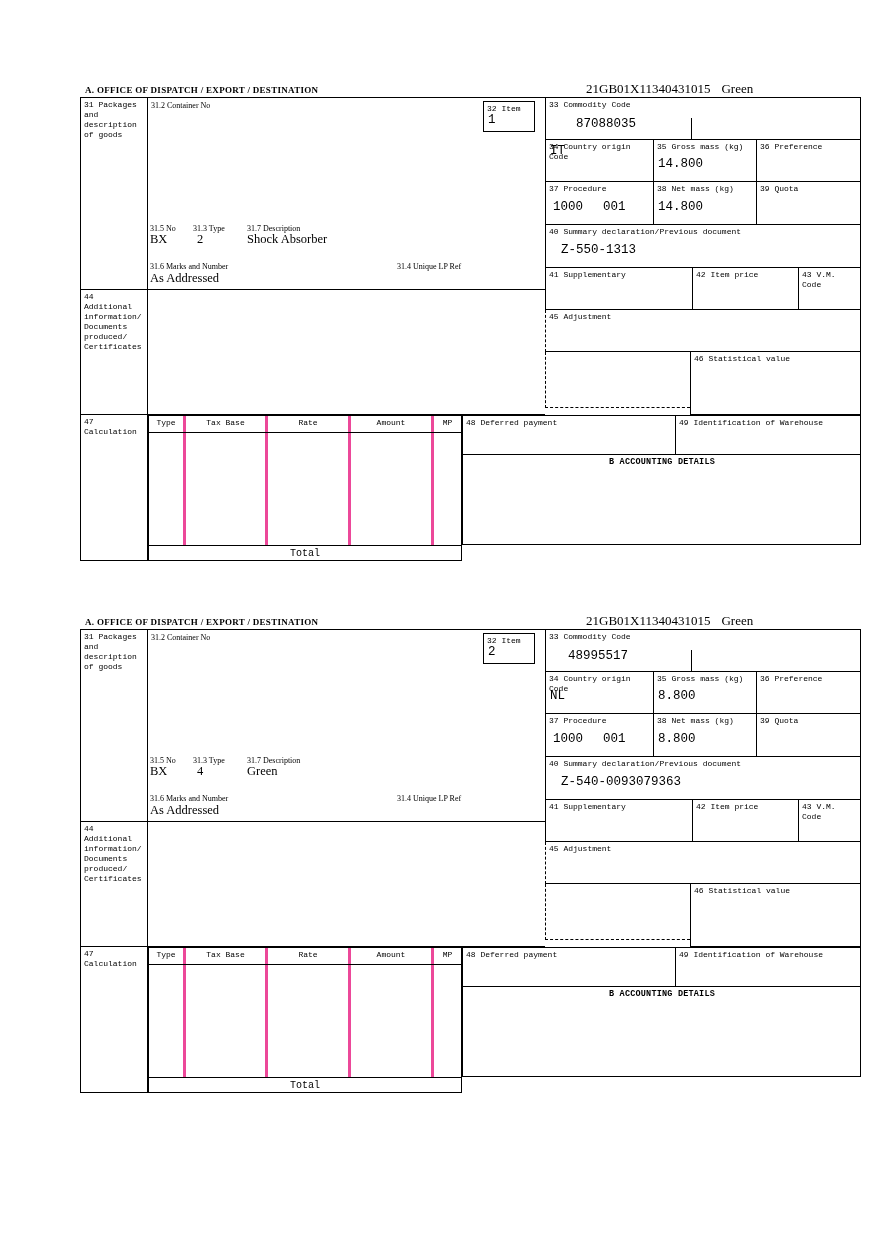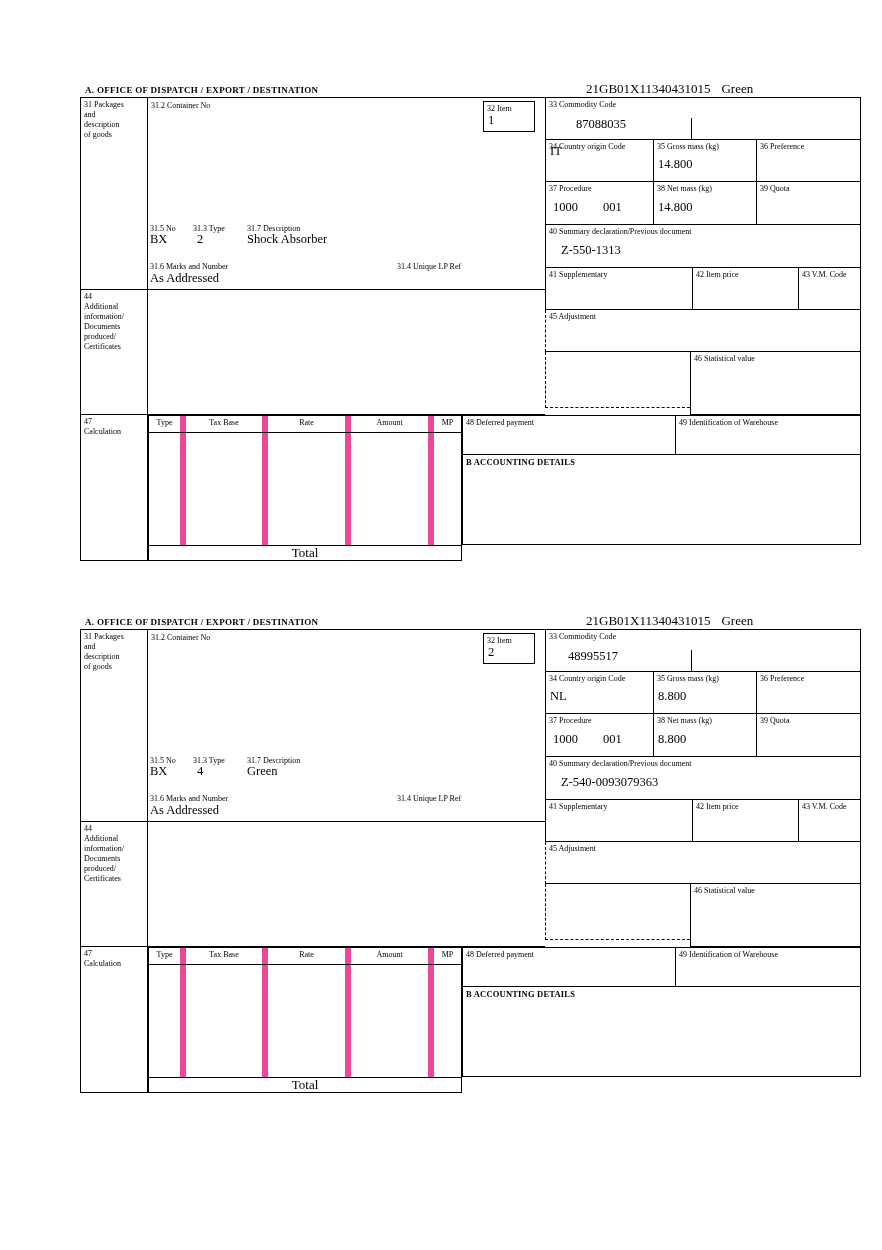"31 Packages" .bl { font-family: none -> Liberation Mono, monospace }
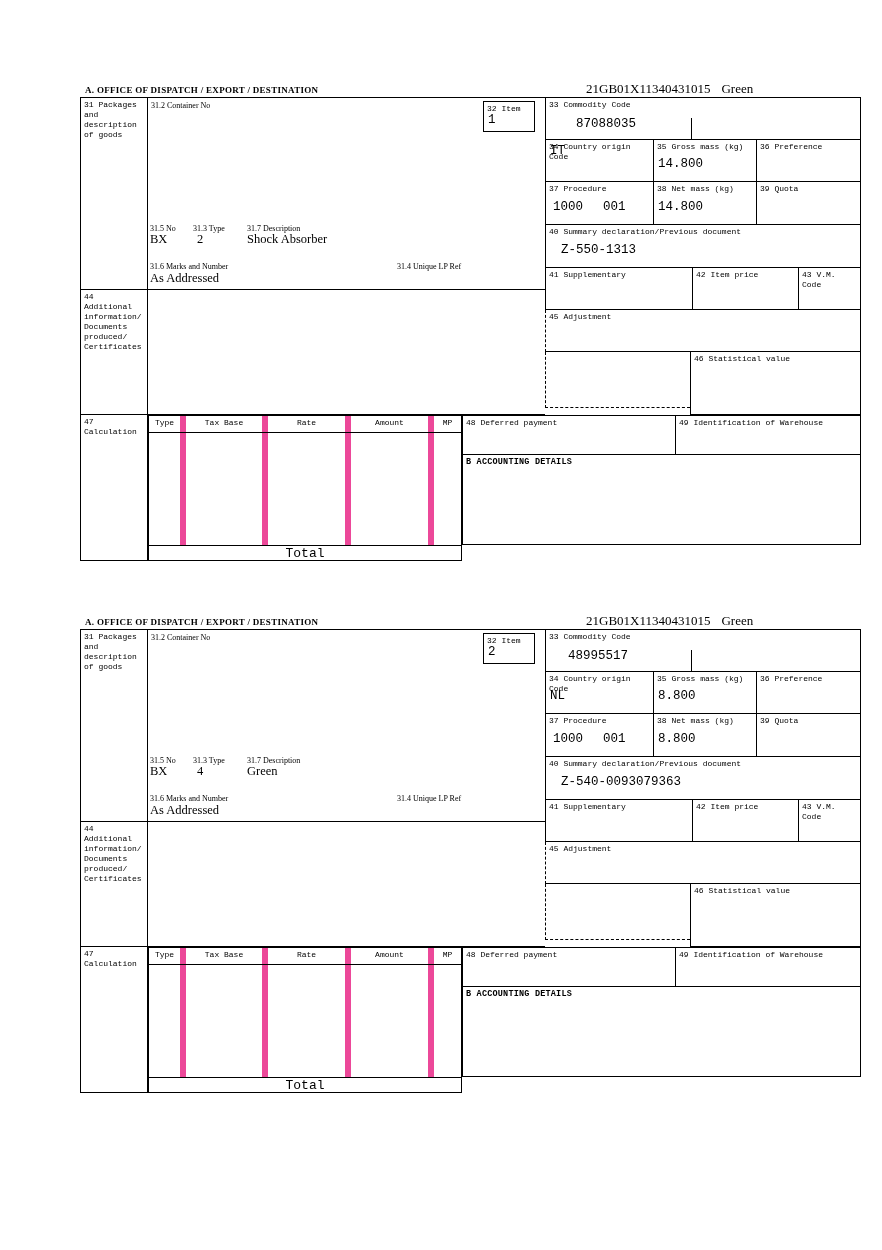"Type" .tc { border-right: 6px solid #ec4899 -> 3px solid #ec4899 }
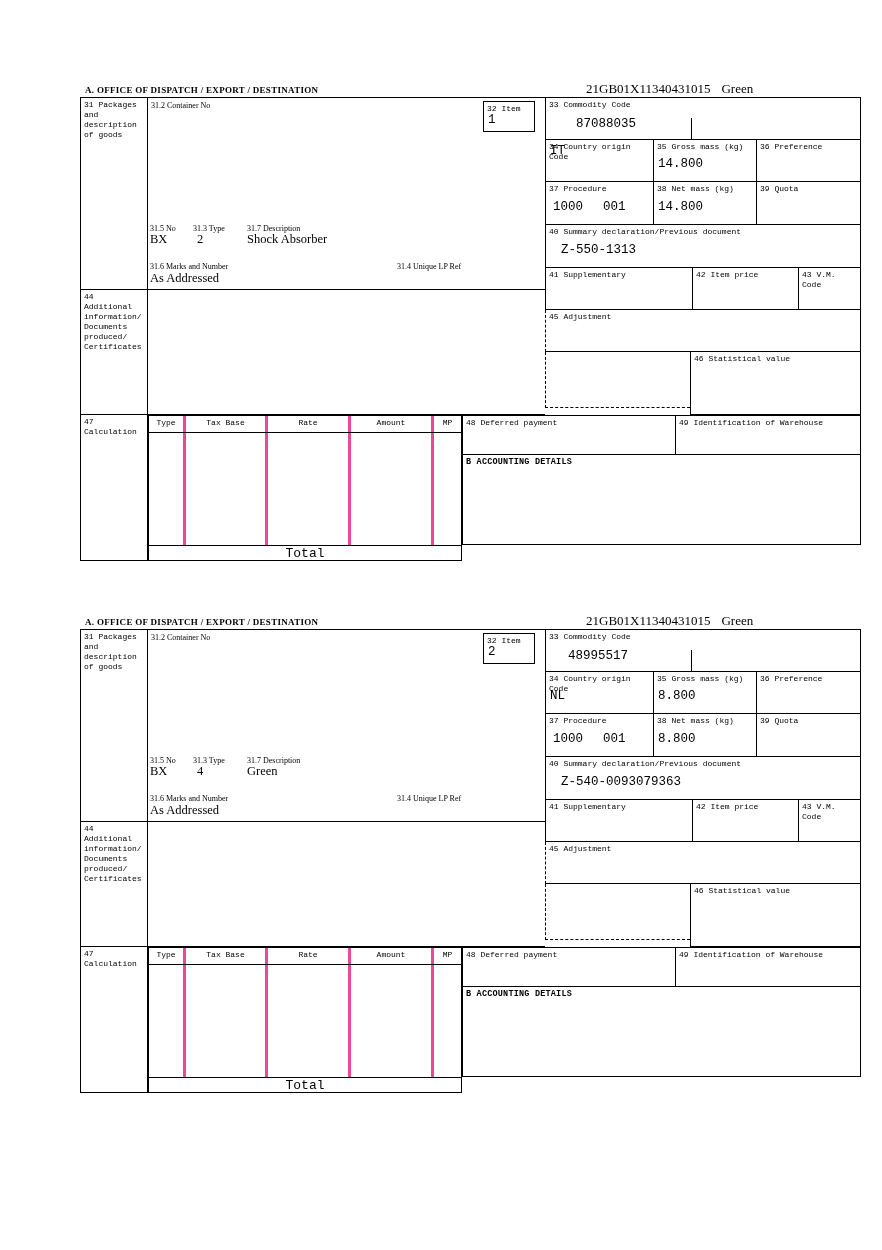"B ACCOUNTING DETAILS" .acct { text-align: none -> center }
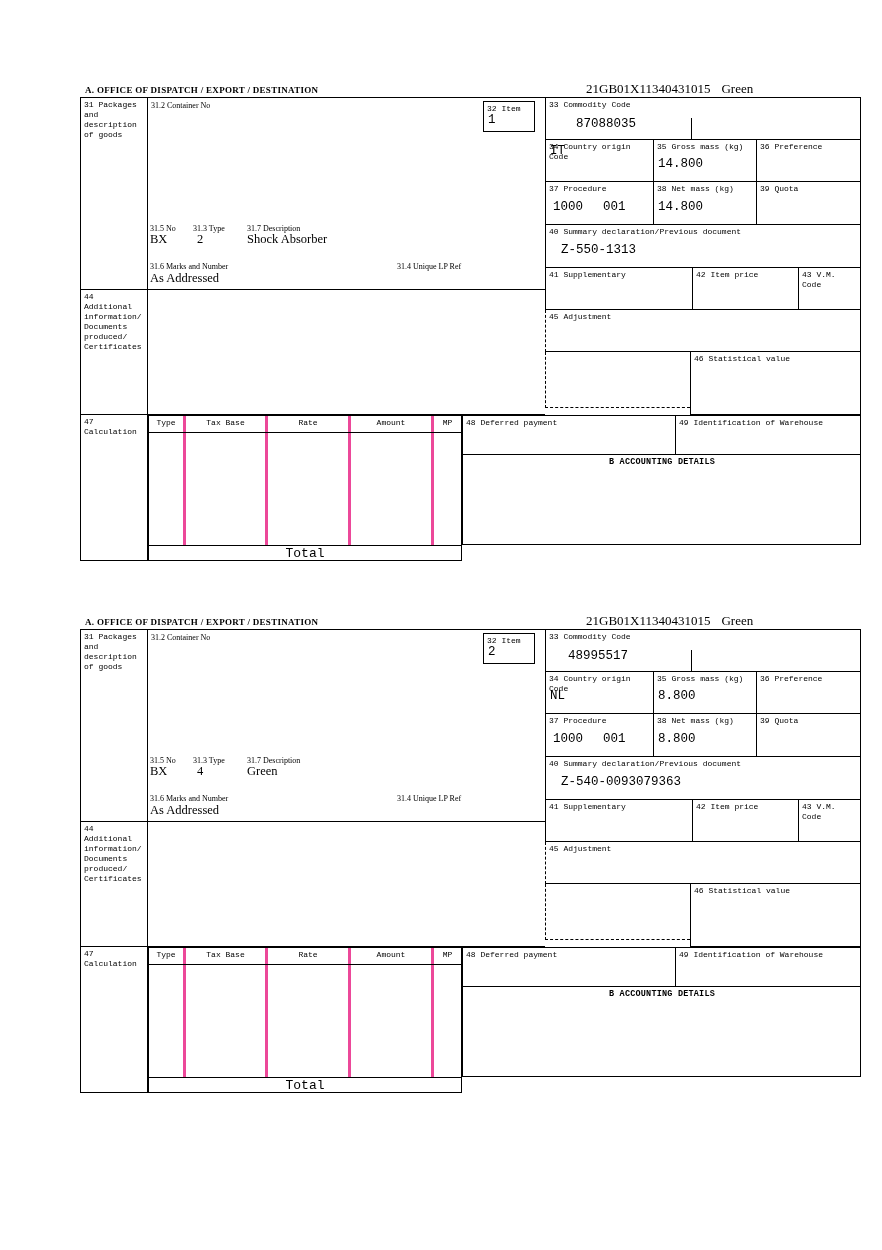"Total" .totallbl { font-size: 13px -> 10px }
